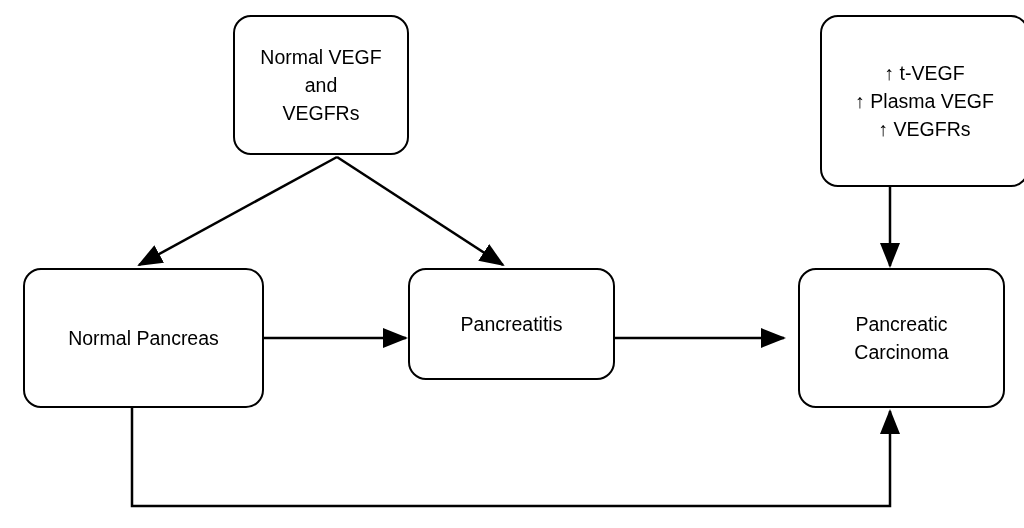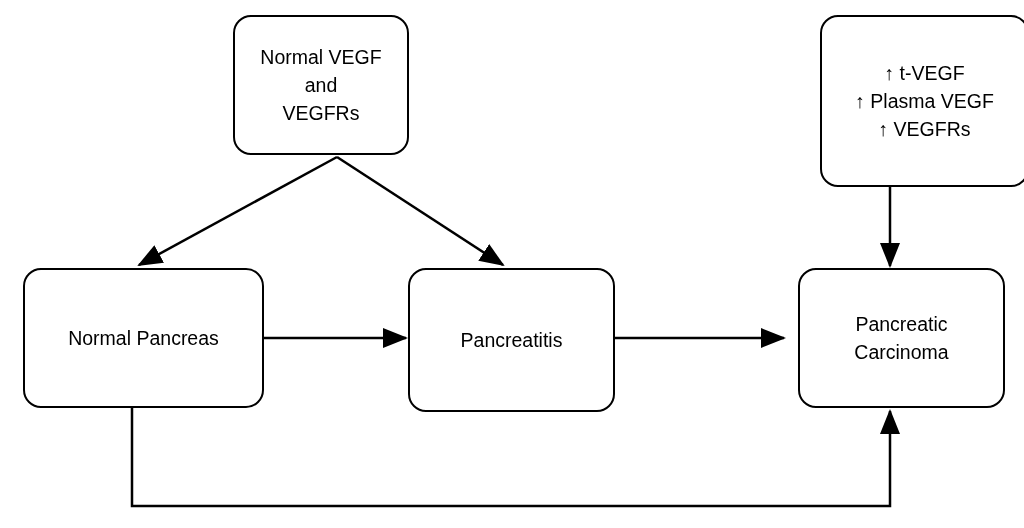"Pancreatitis" div.node { height: 144px -> 112px }
